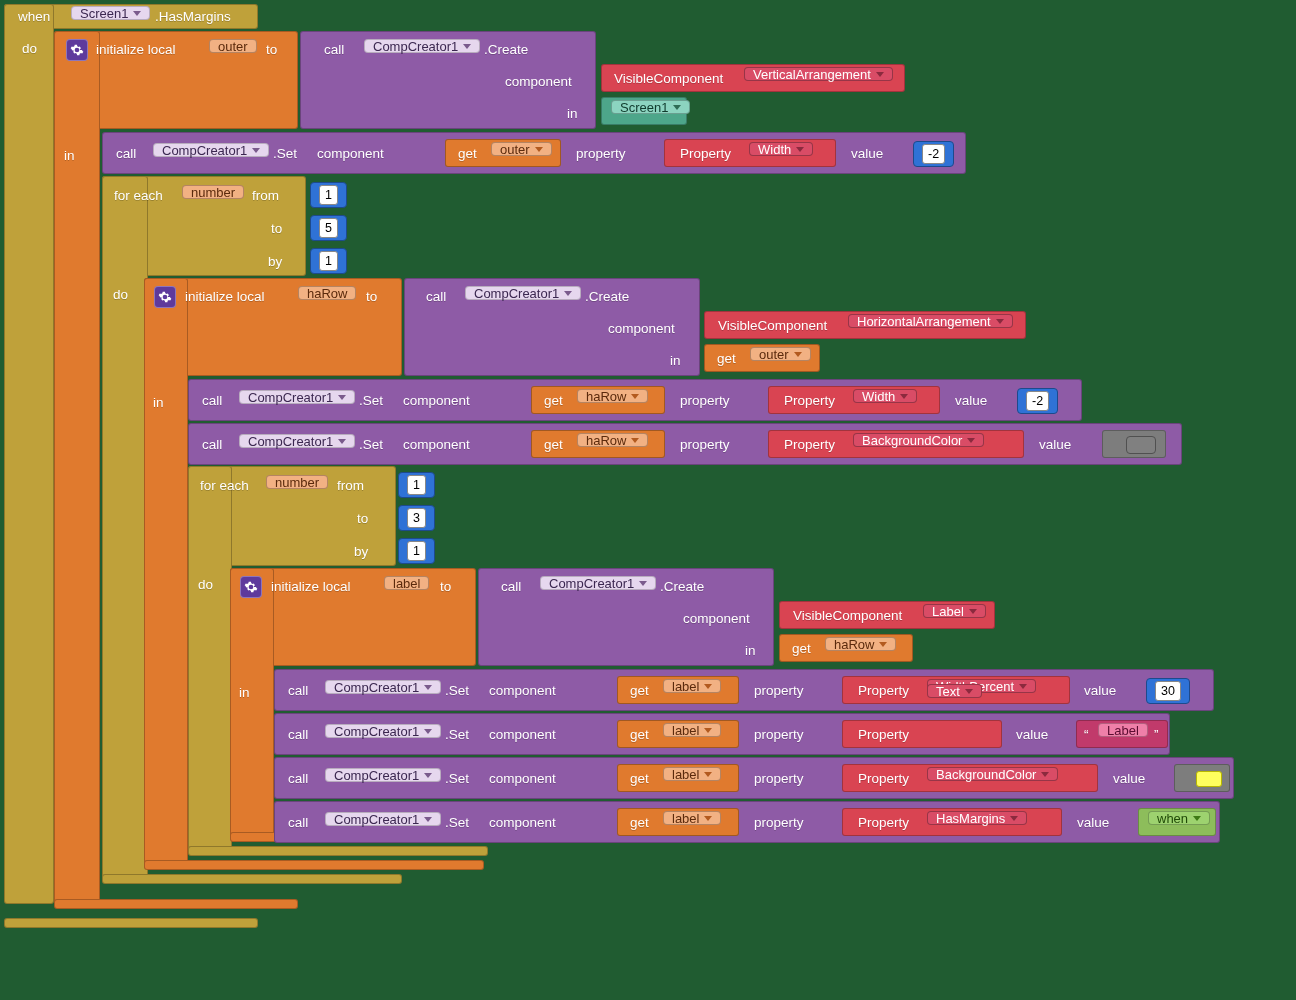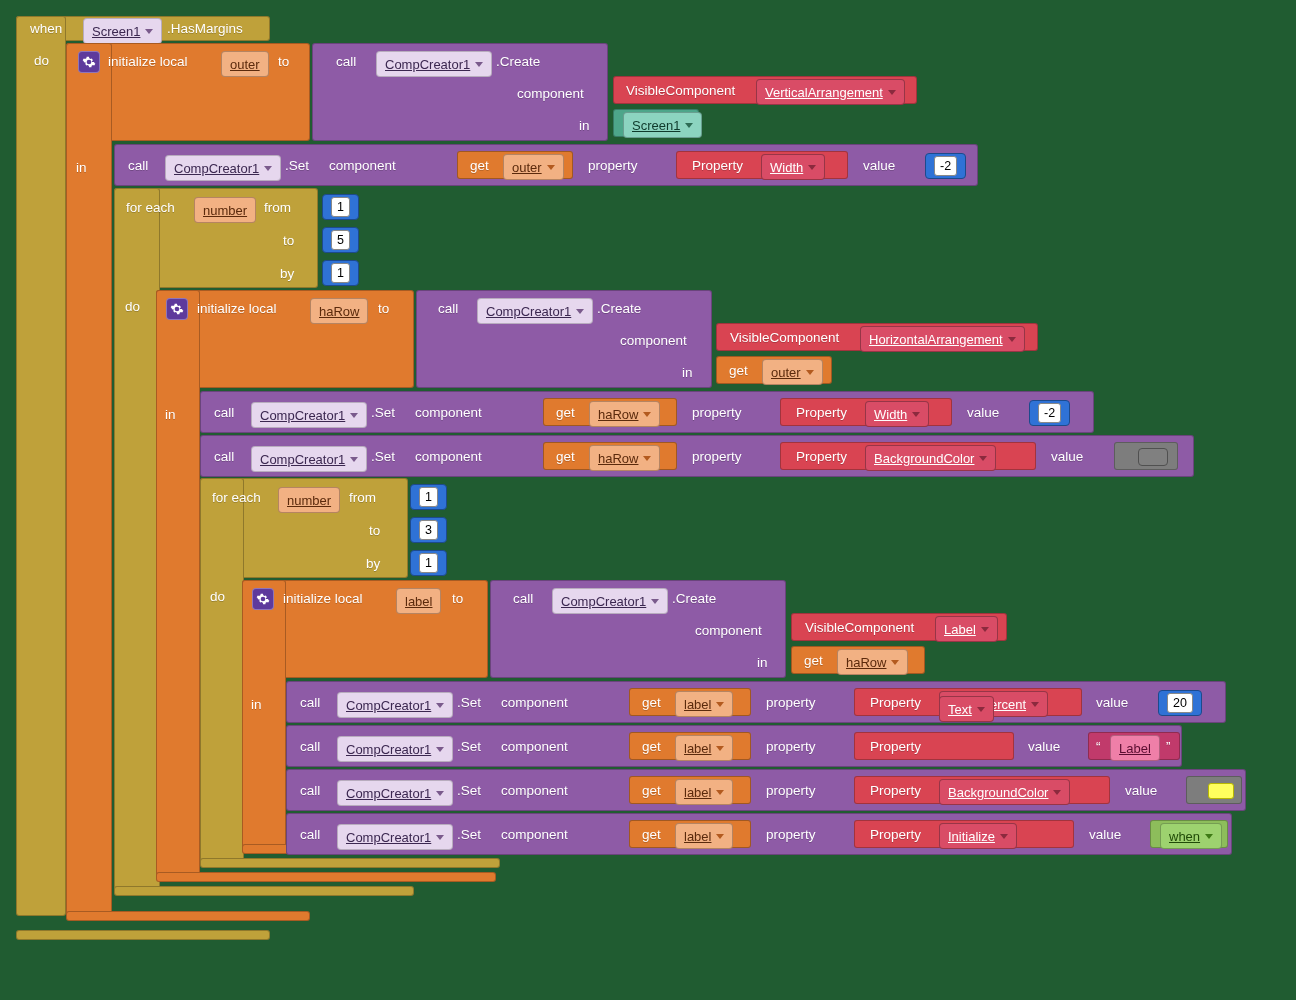"when" #stage { margin: 16px -> 4px }
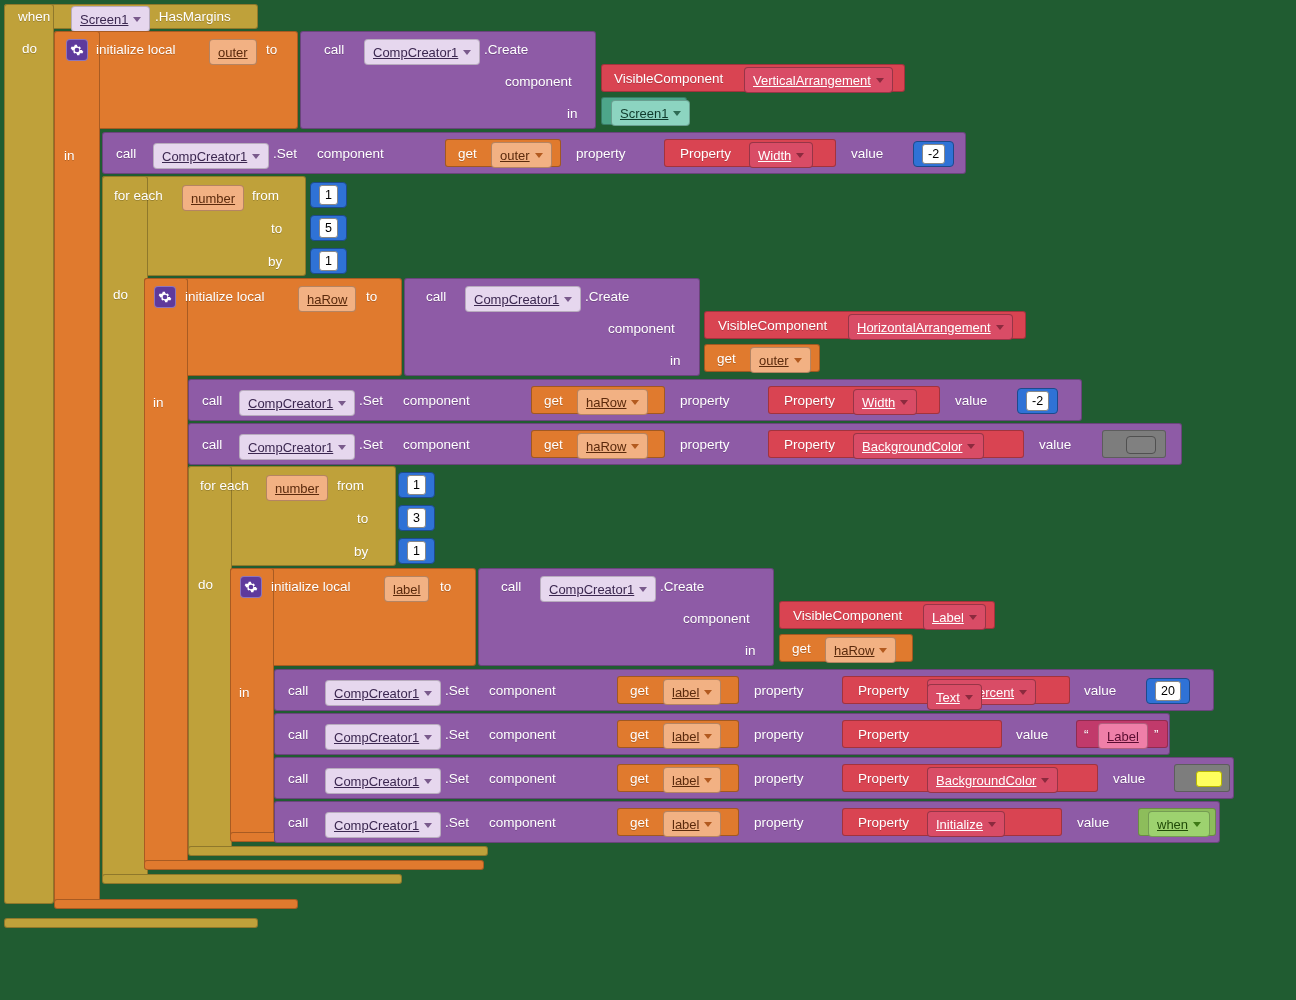"Screen1" .pill { height: 26px -> 14px; text-decoration: underline -> none }
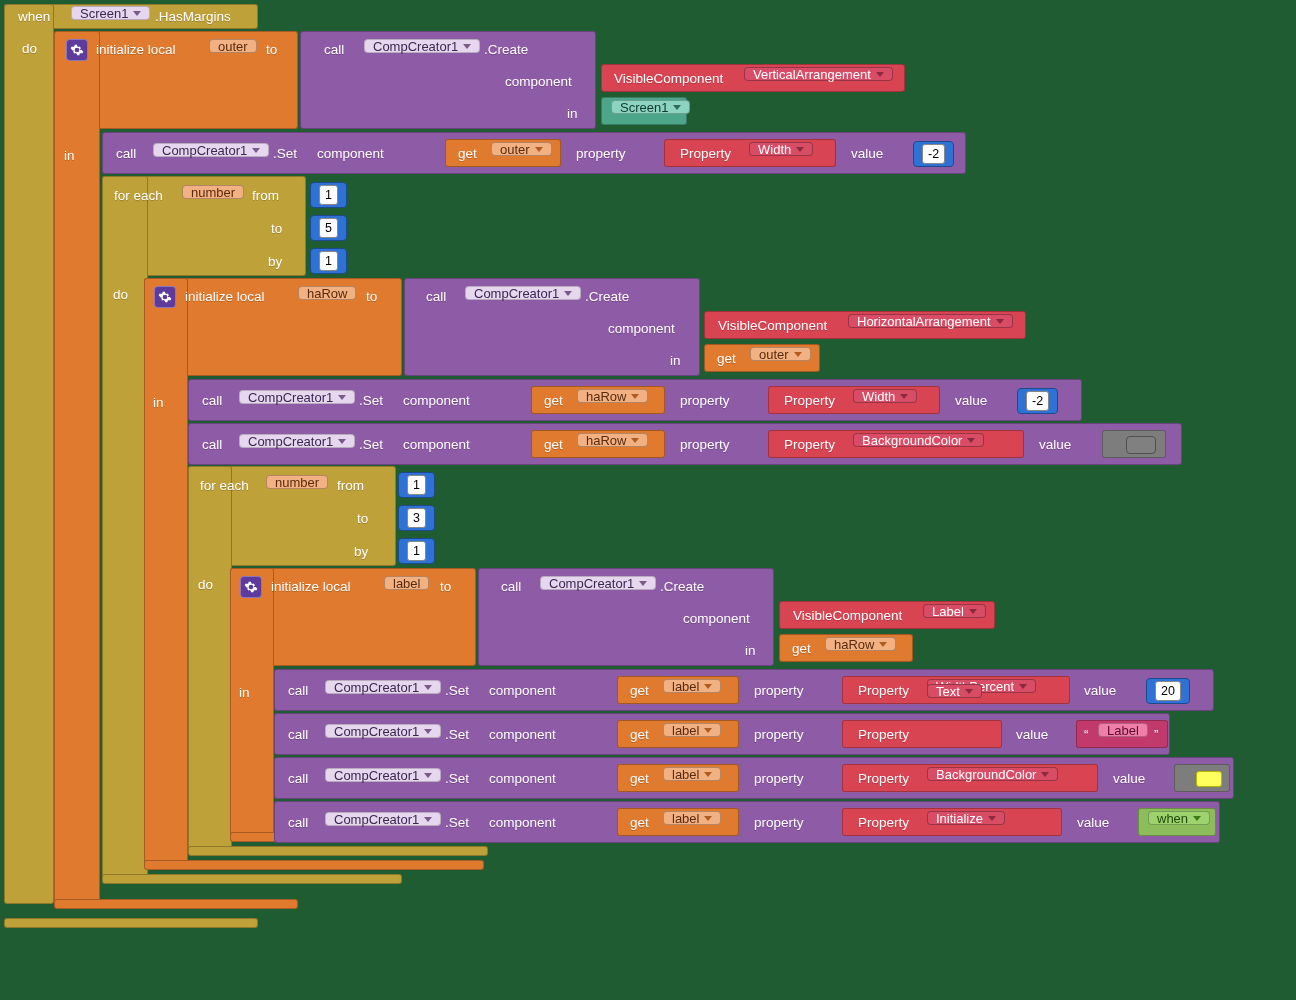"20" span.numIn { text: 20 -> 30 }
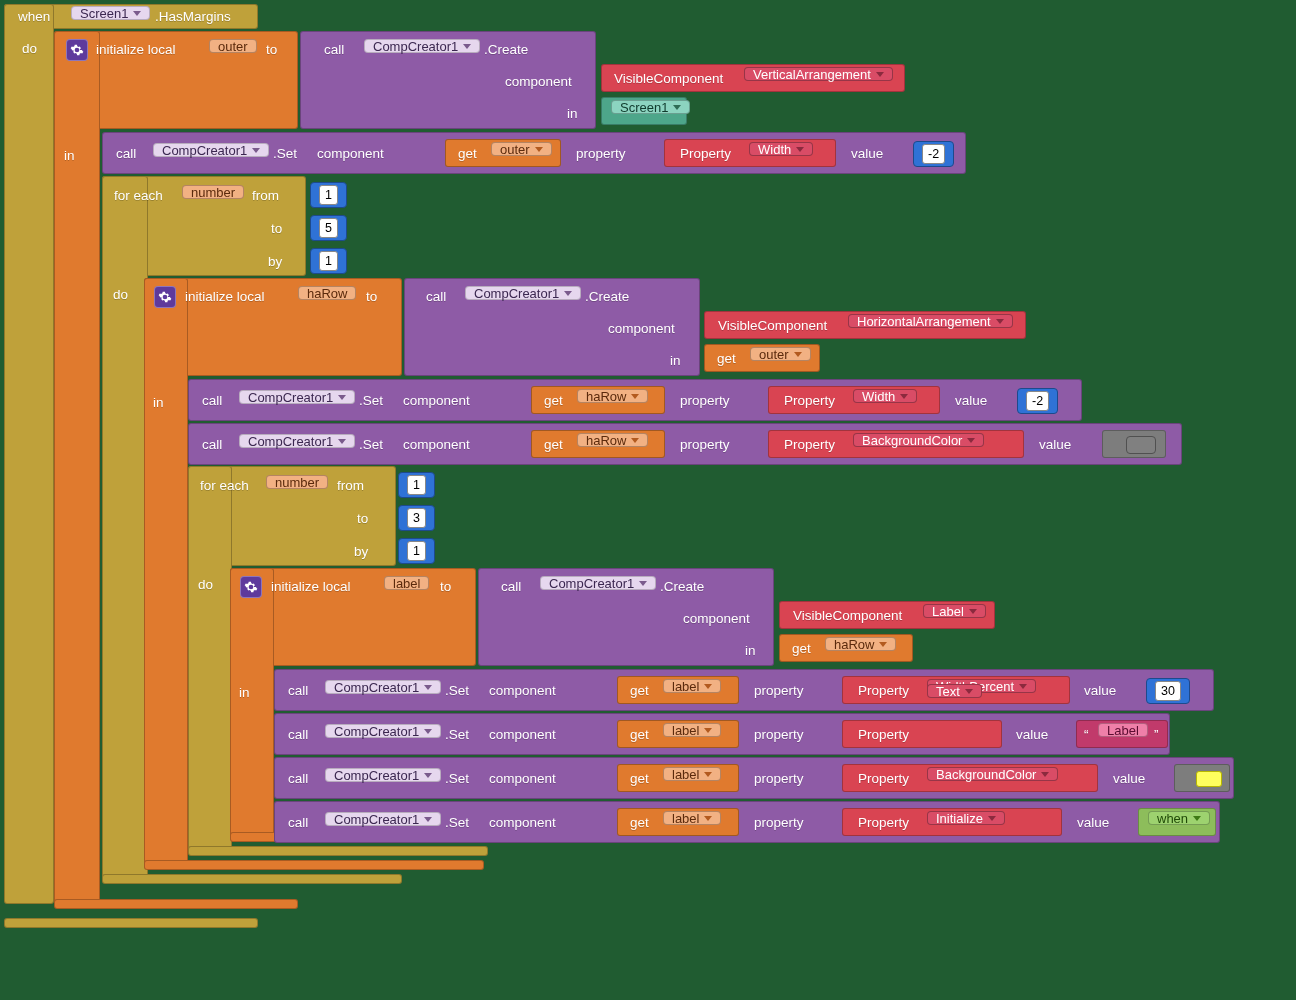"Initialize" span { text: Initialize -> HasMargins }
